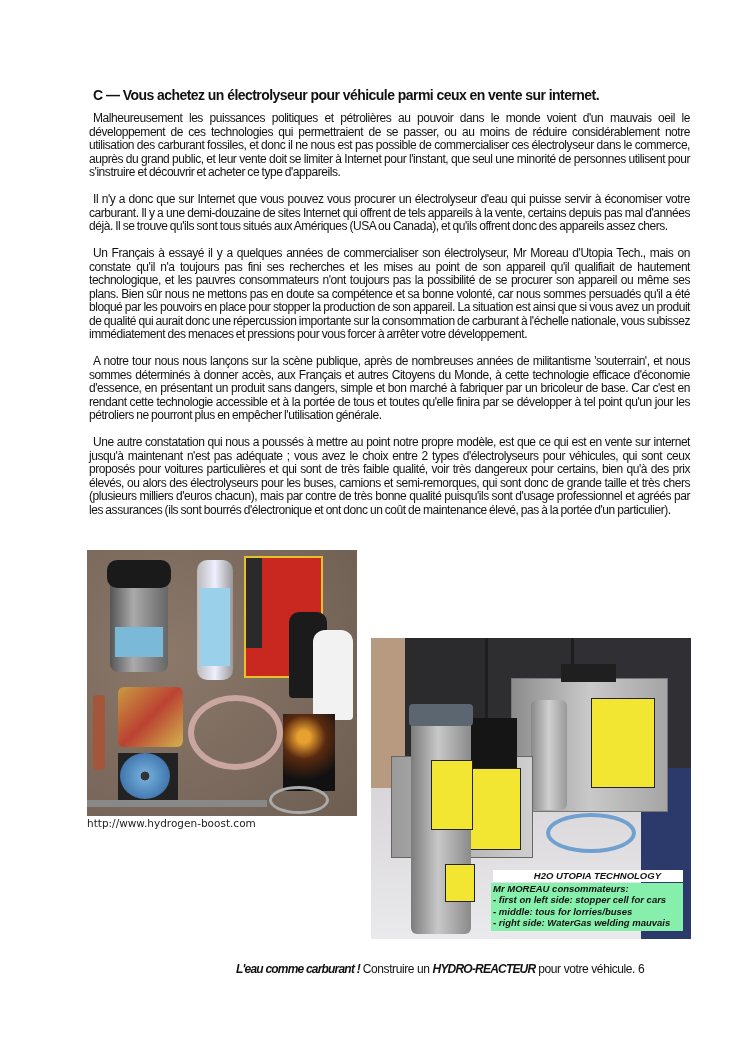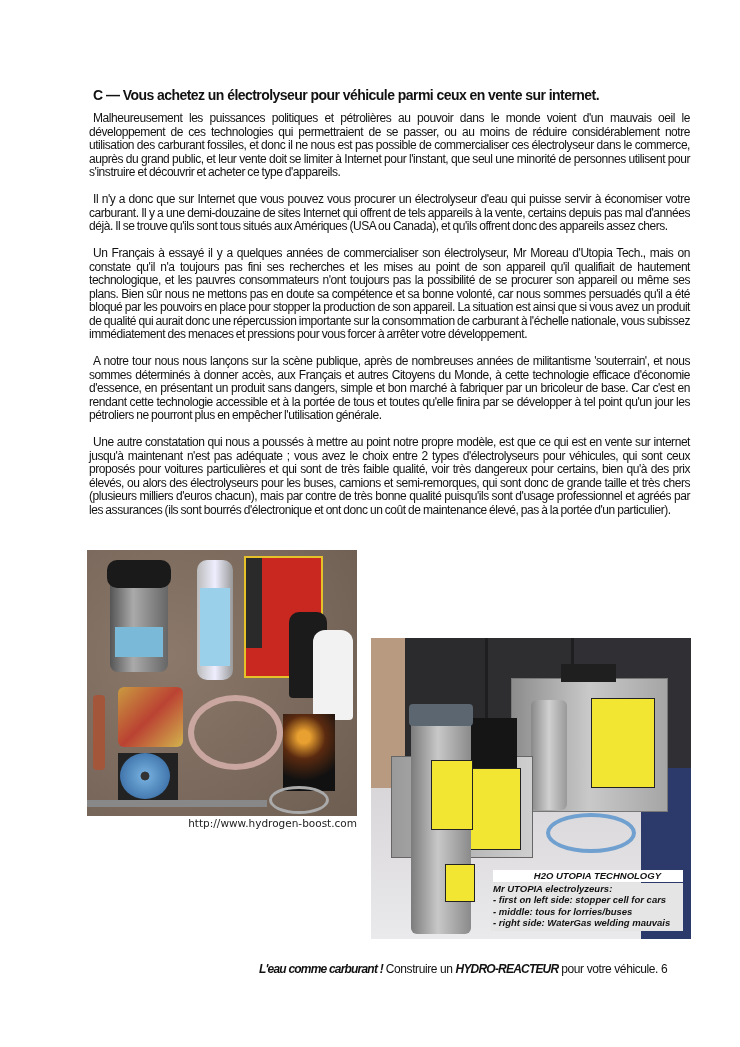"http://www.hydrogen-boost.com" .caption-url { text-align: right -> left }
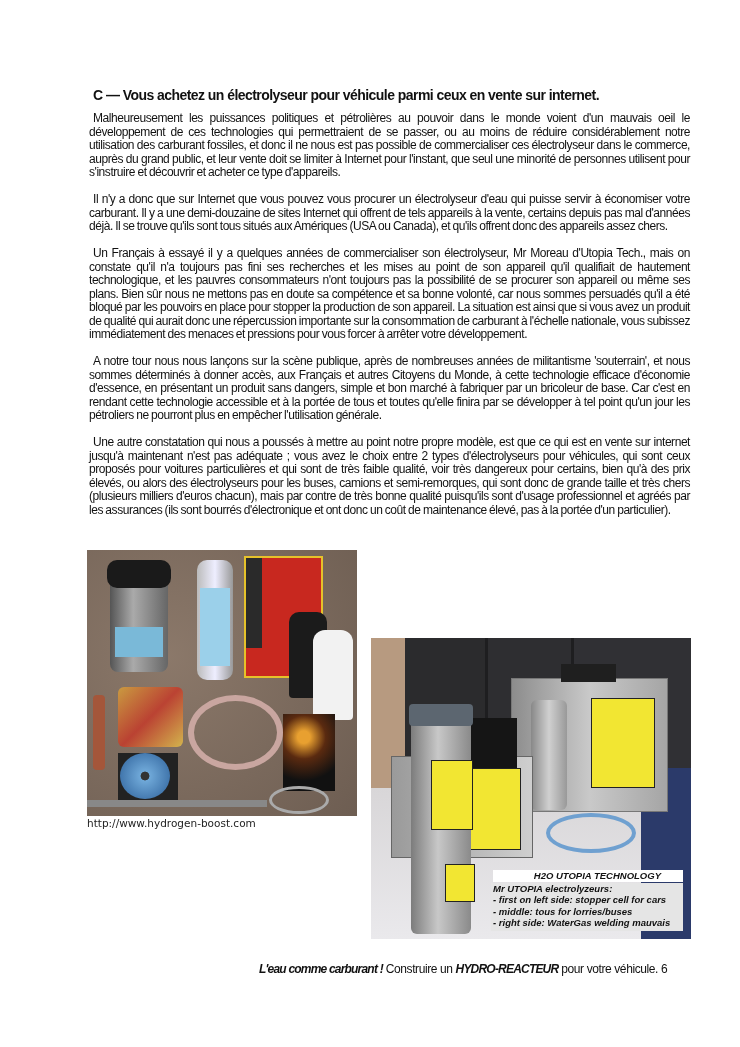"H2O UTOPIA TECHNOLOGY" .overlay-caption { background: #e5e5e5 -> #86efac }
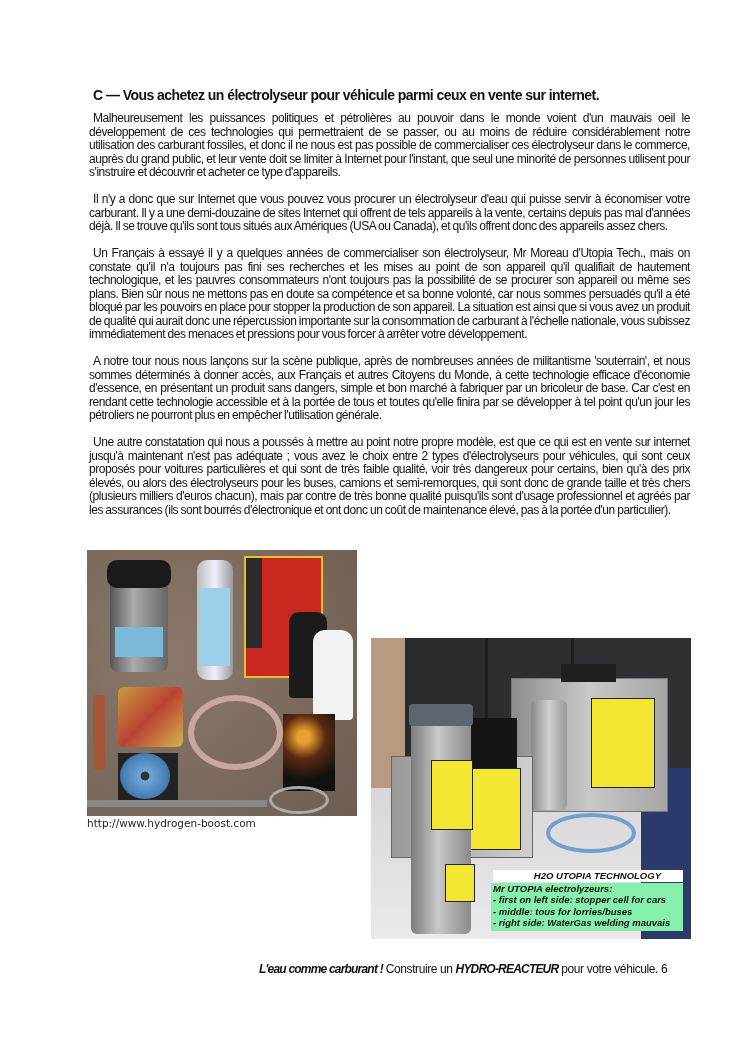"Mr UTOPIA electrolyzeurs:" div { text: UTOPIA electrolyzeurs -> MOREAU consommateurs }
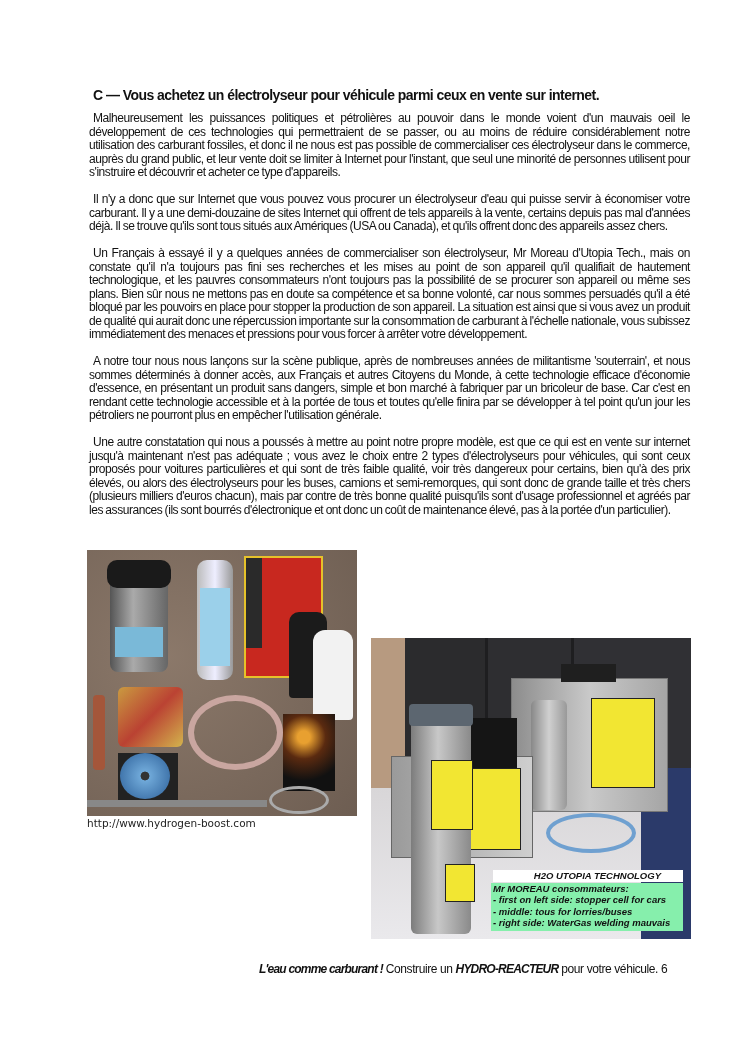"L'eau comme carburant ! Construire" .footer { margin-left: 23px -> none }
